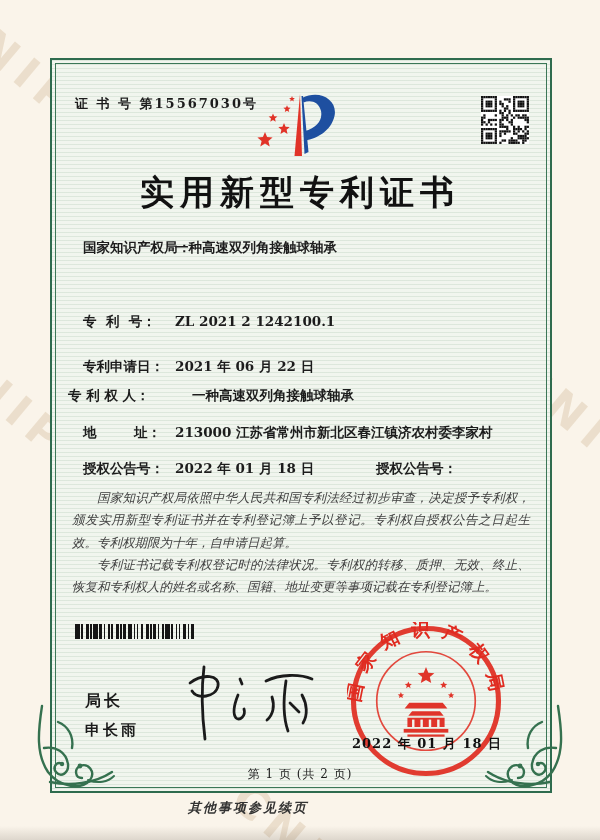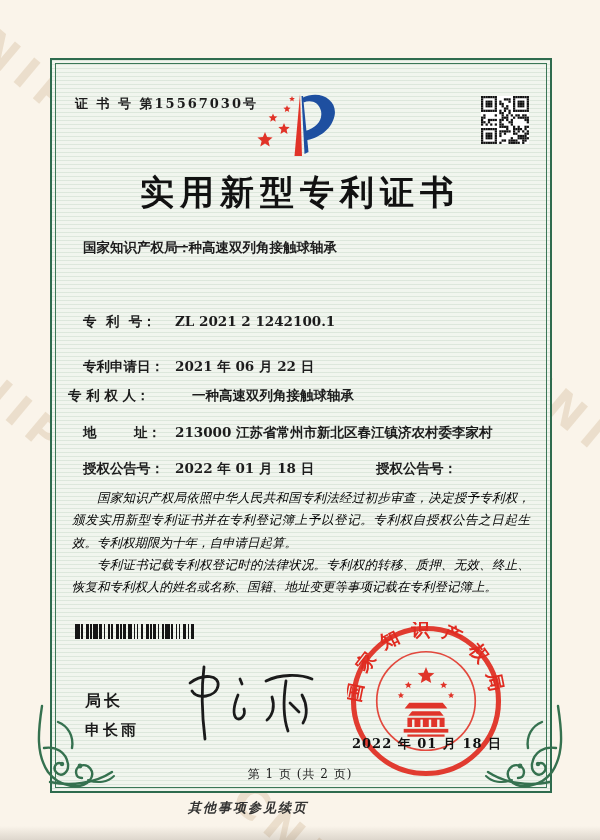"国家知识产权局依照中华人民共和国专利法经过初步审查，决定授予专利权，颁发实用新型" .notice { color: #000000 -> #404040 }
